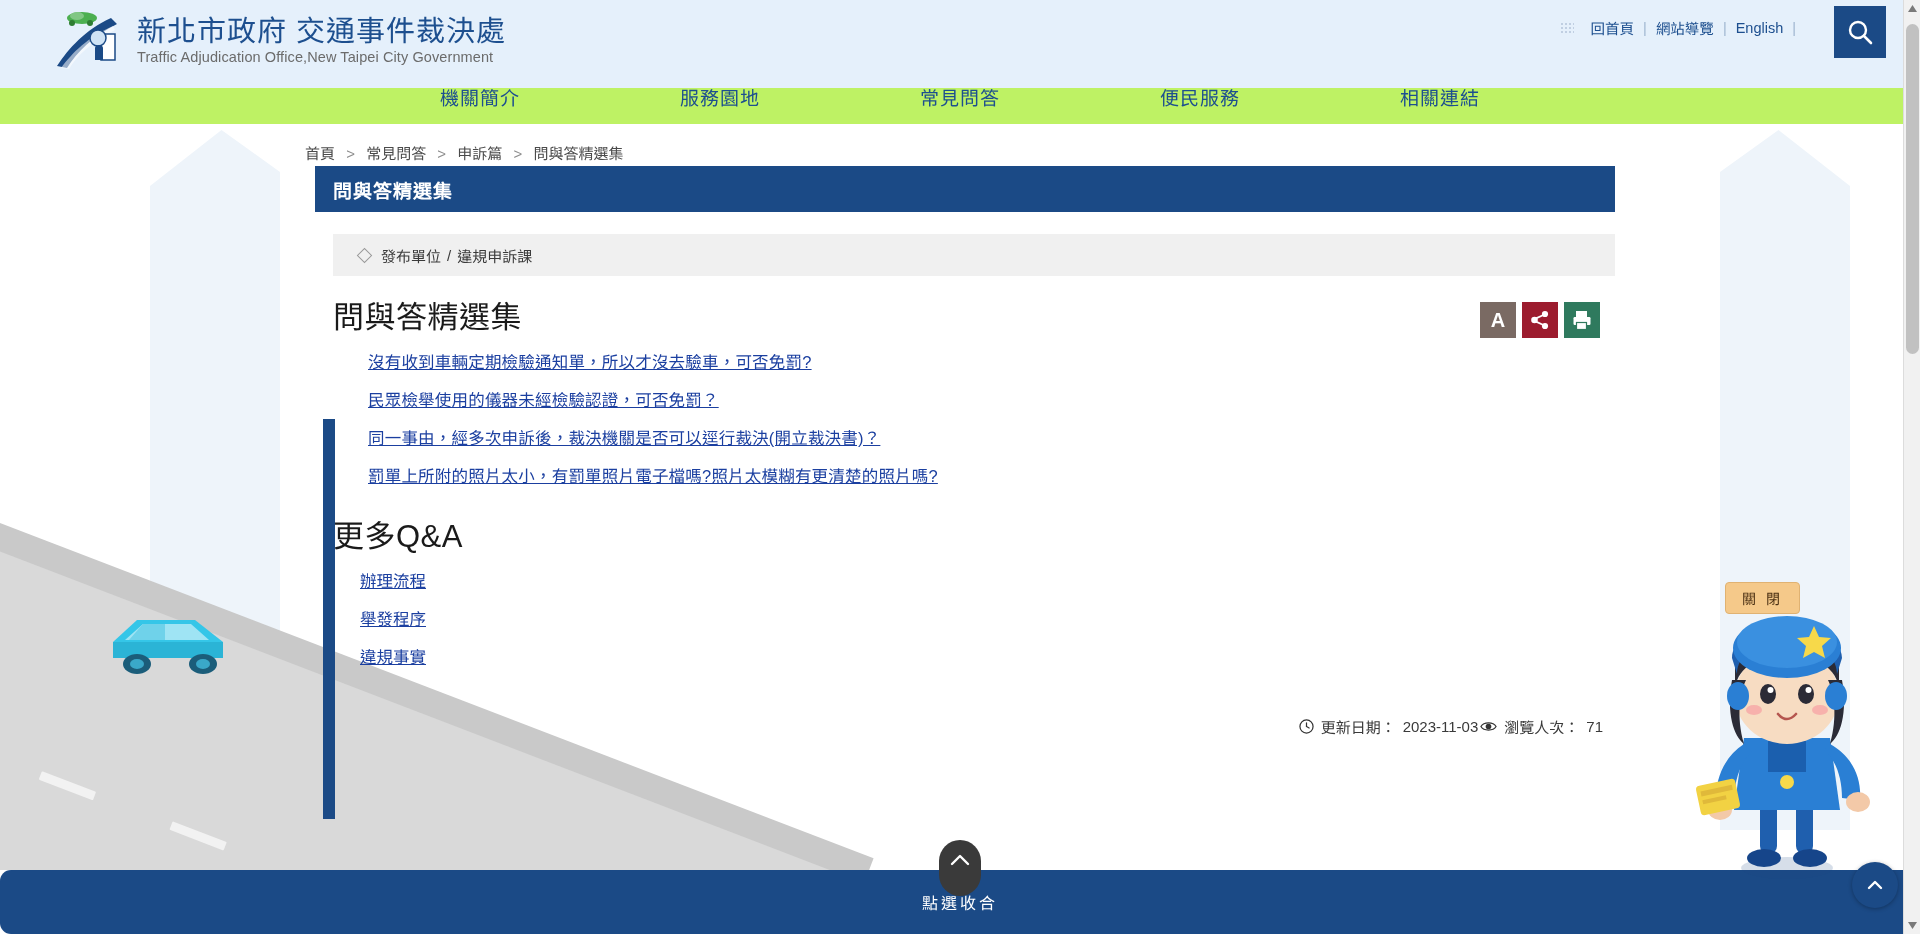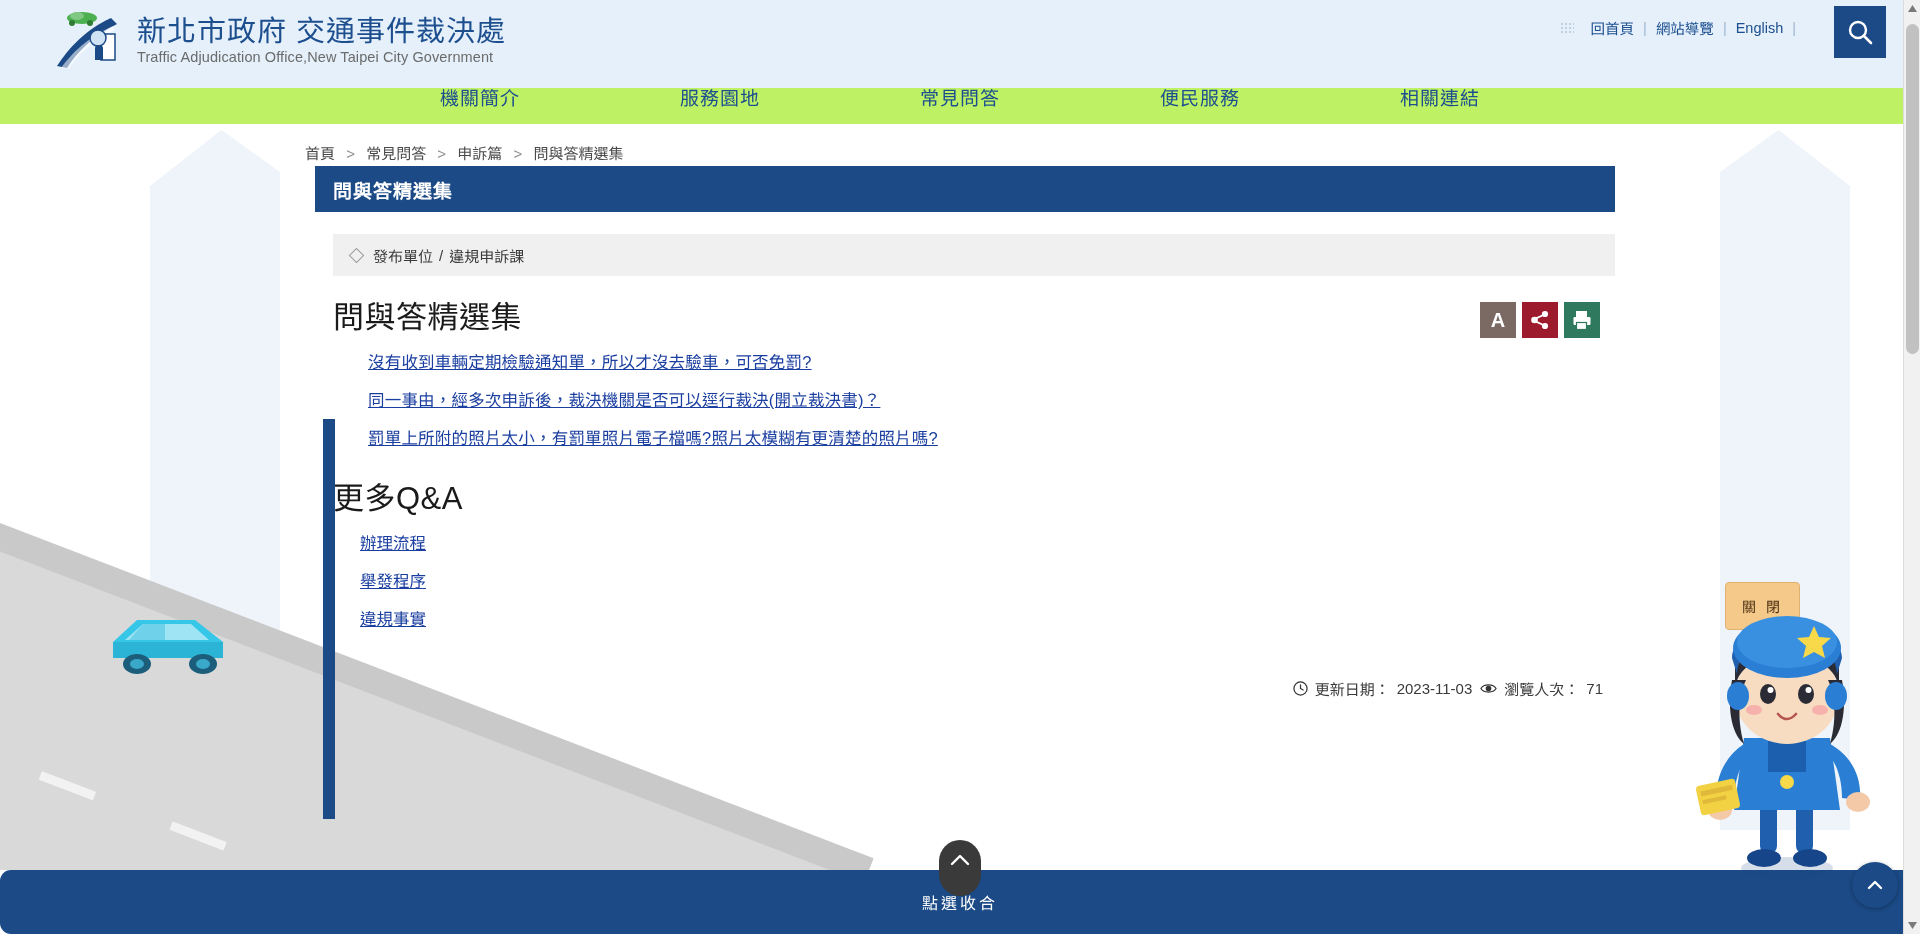"發布單位" .pub-row { padding-left: 18px -> 26px }
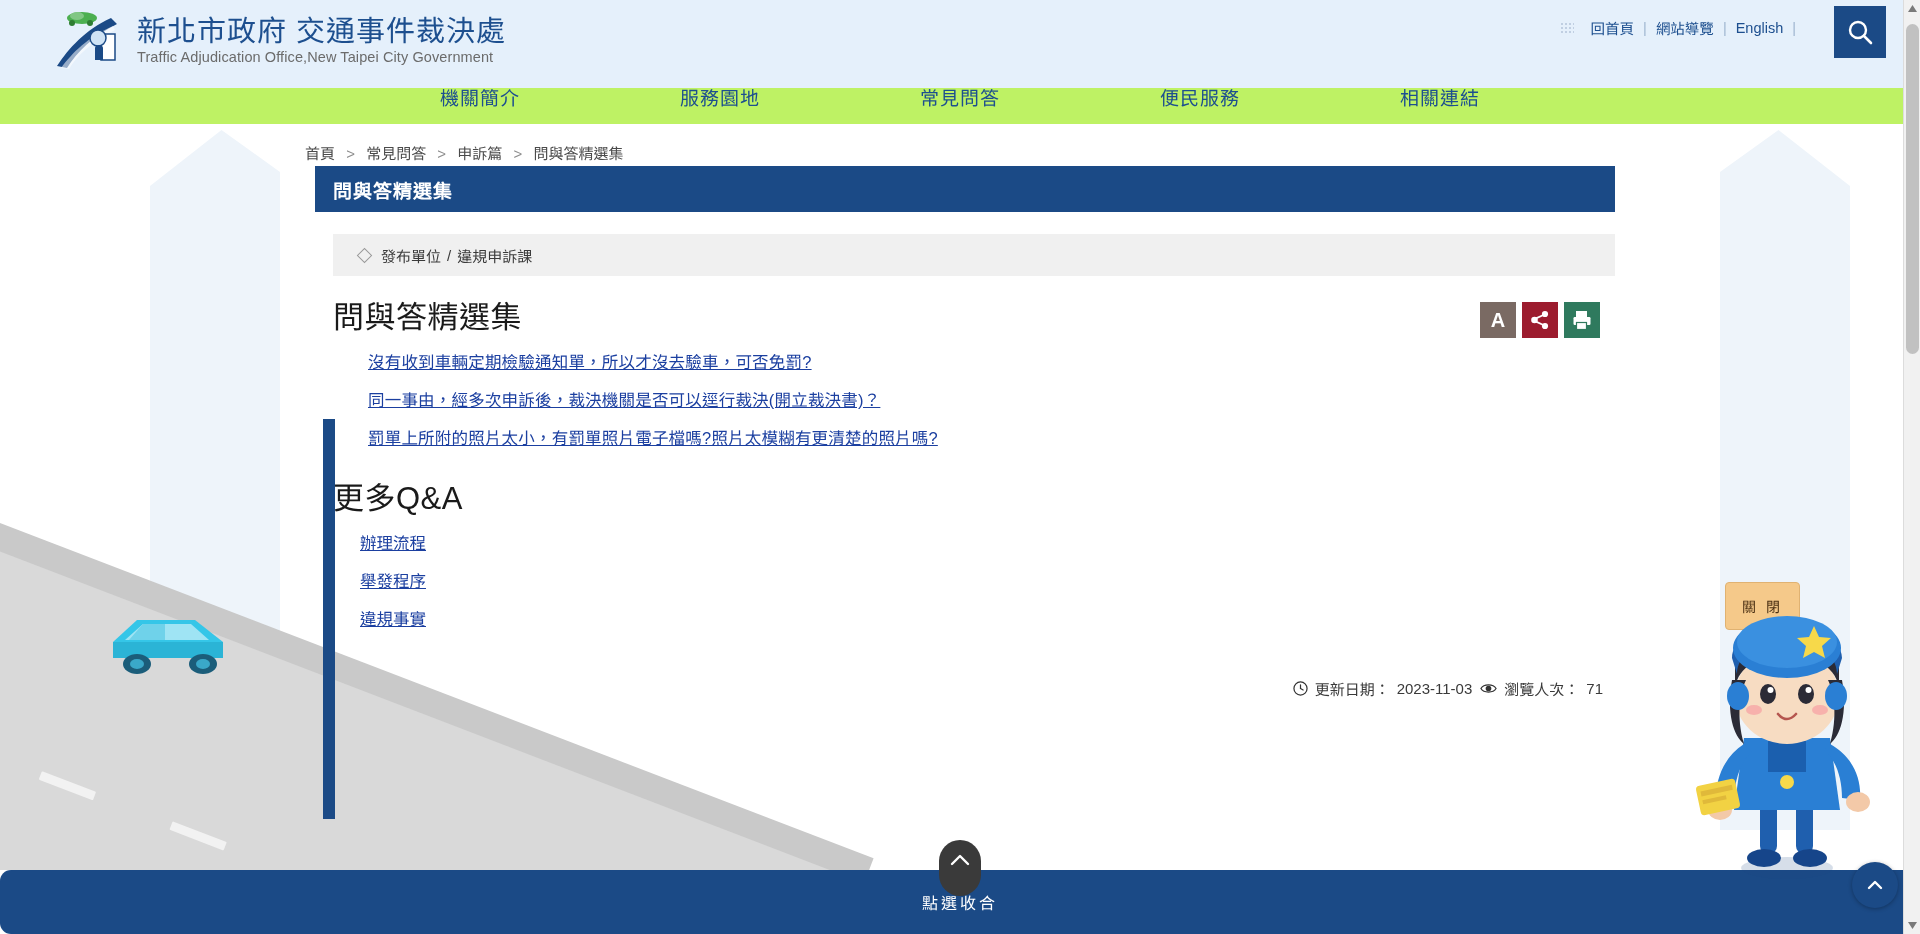"民眾檢舉使用的儀器未經檢驗認證，可否免罰？" li { html: none -> <li> <a>民眾檢舉使用的儀器未經檢驗認證，可否免罰？</a> </li> }
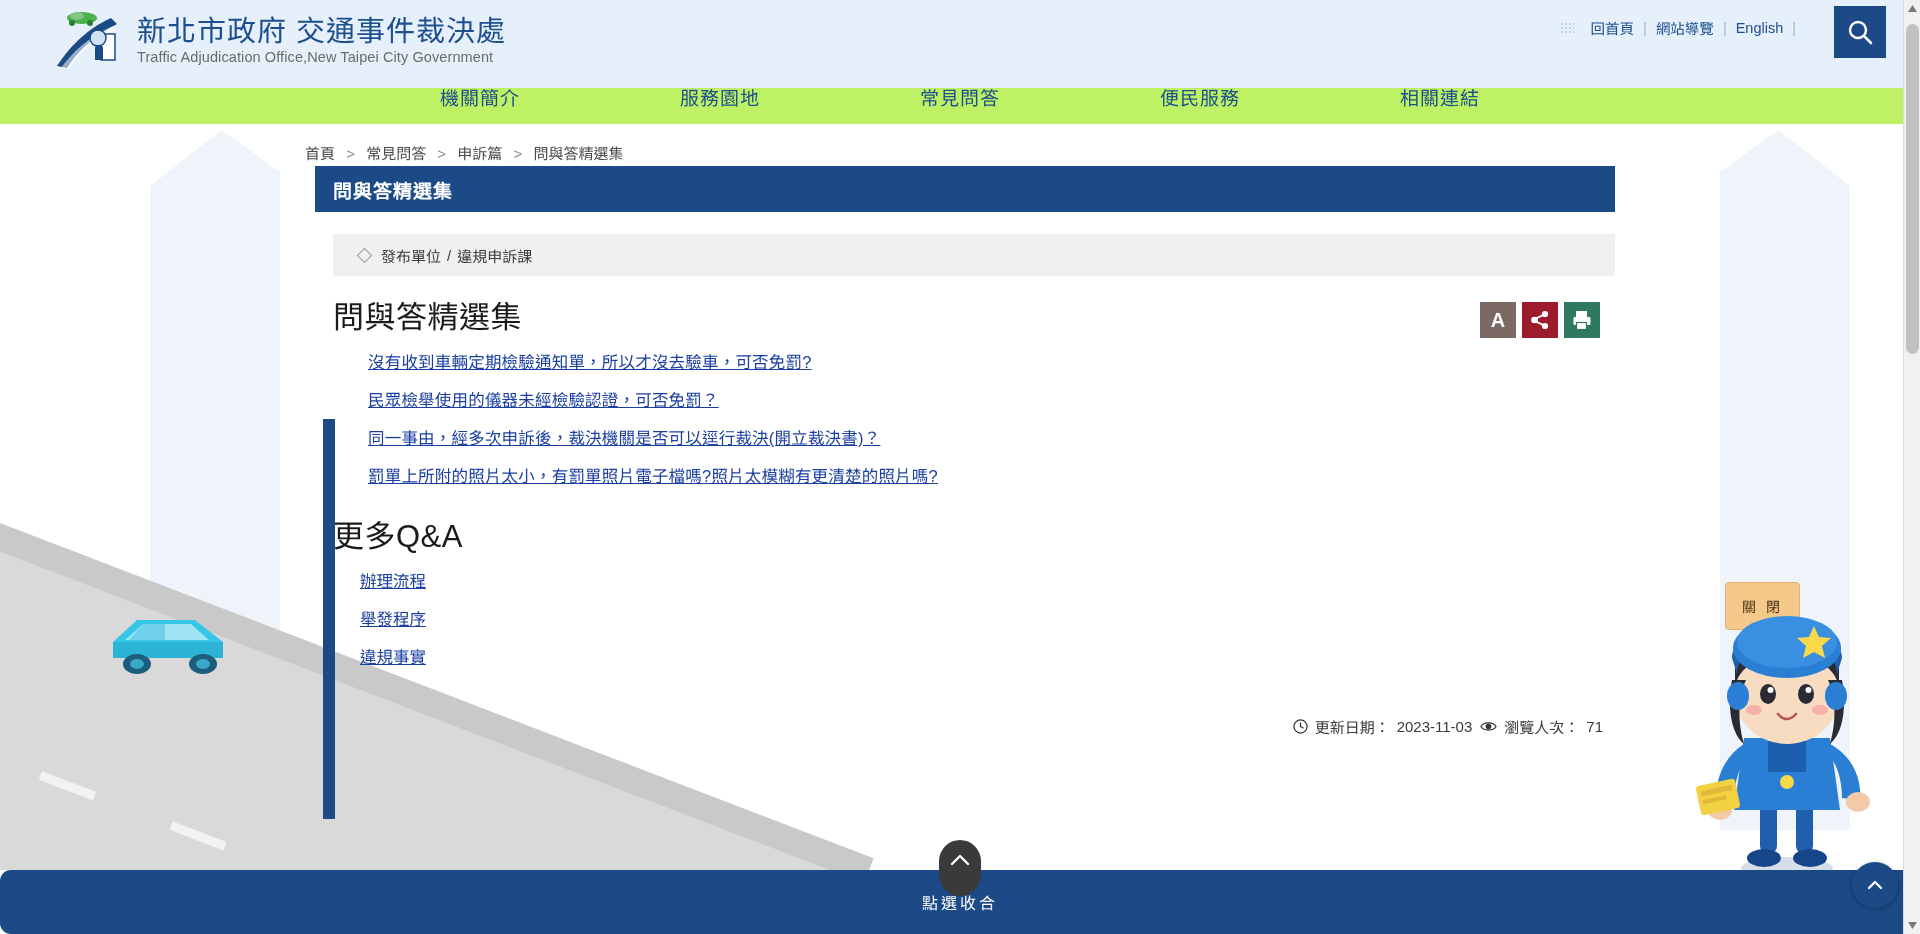"關 閉" .close-btn { padding: 13px 16px -> 5px 16px }
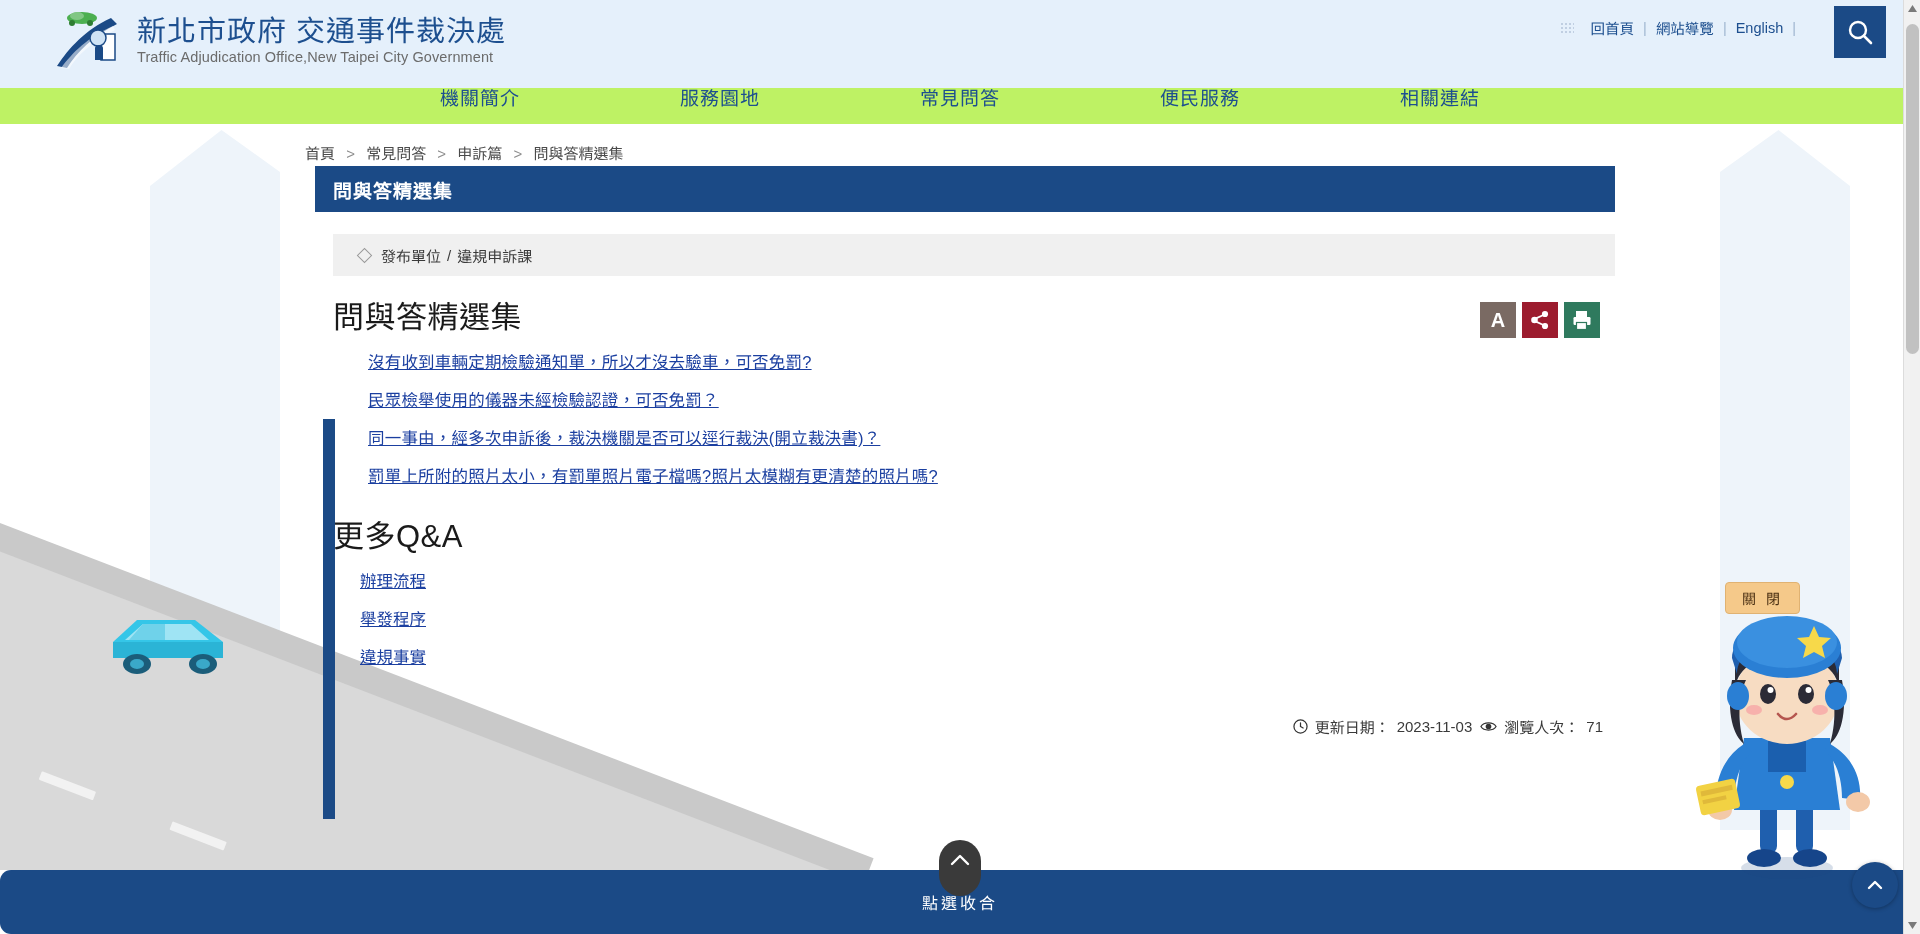"更新日期：" .meta-row { gap: 8px -> 2px }
